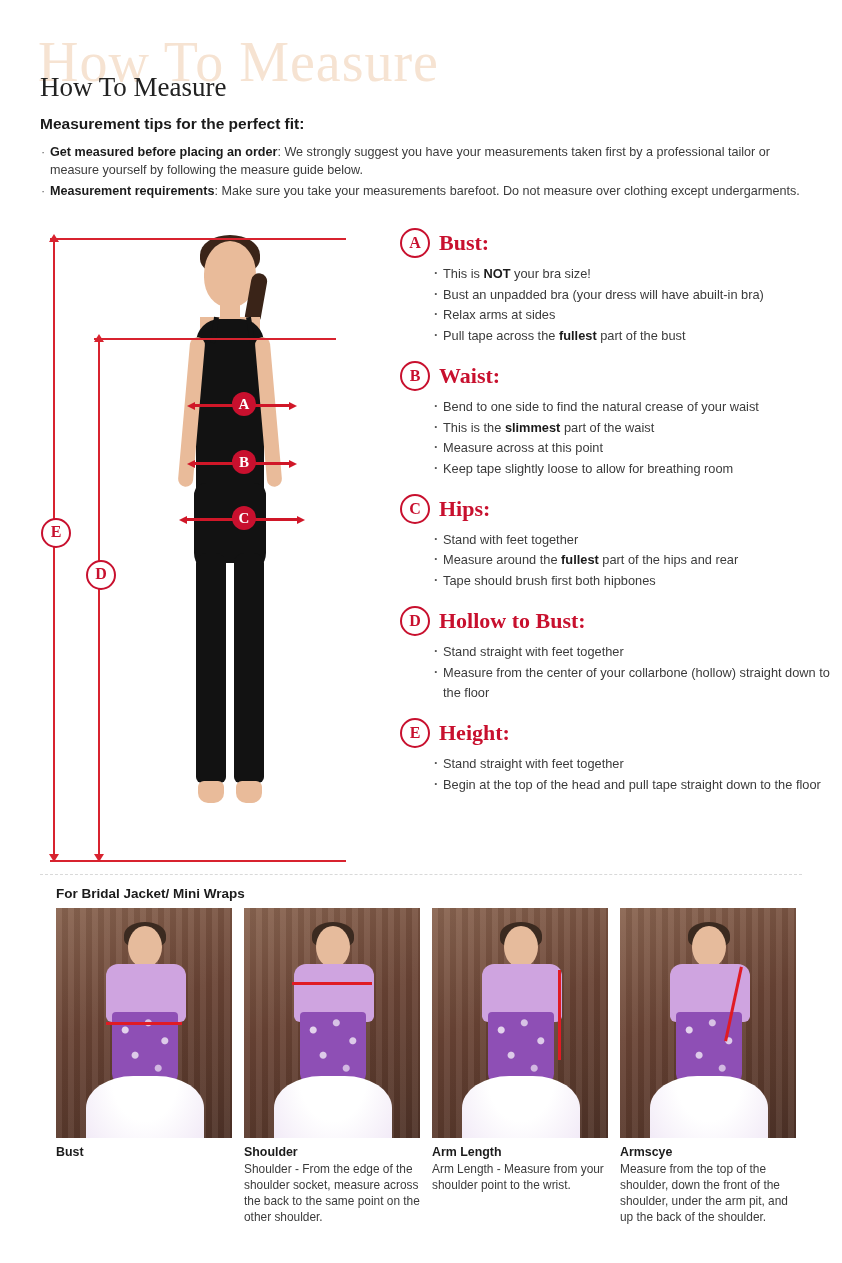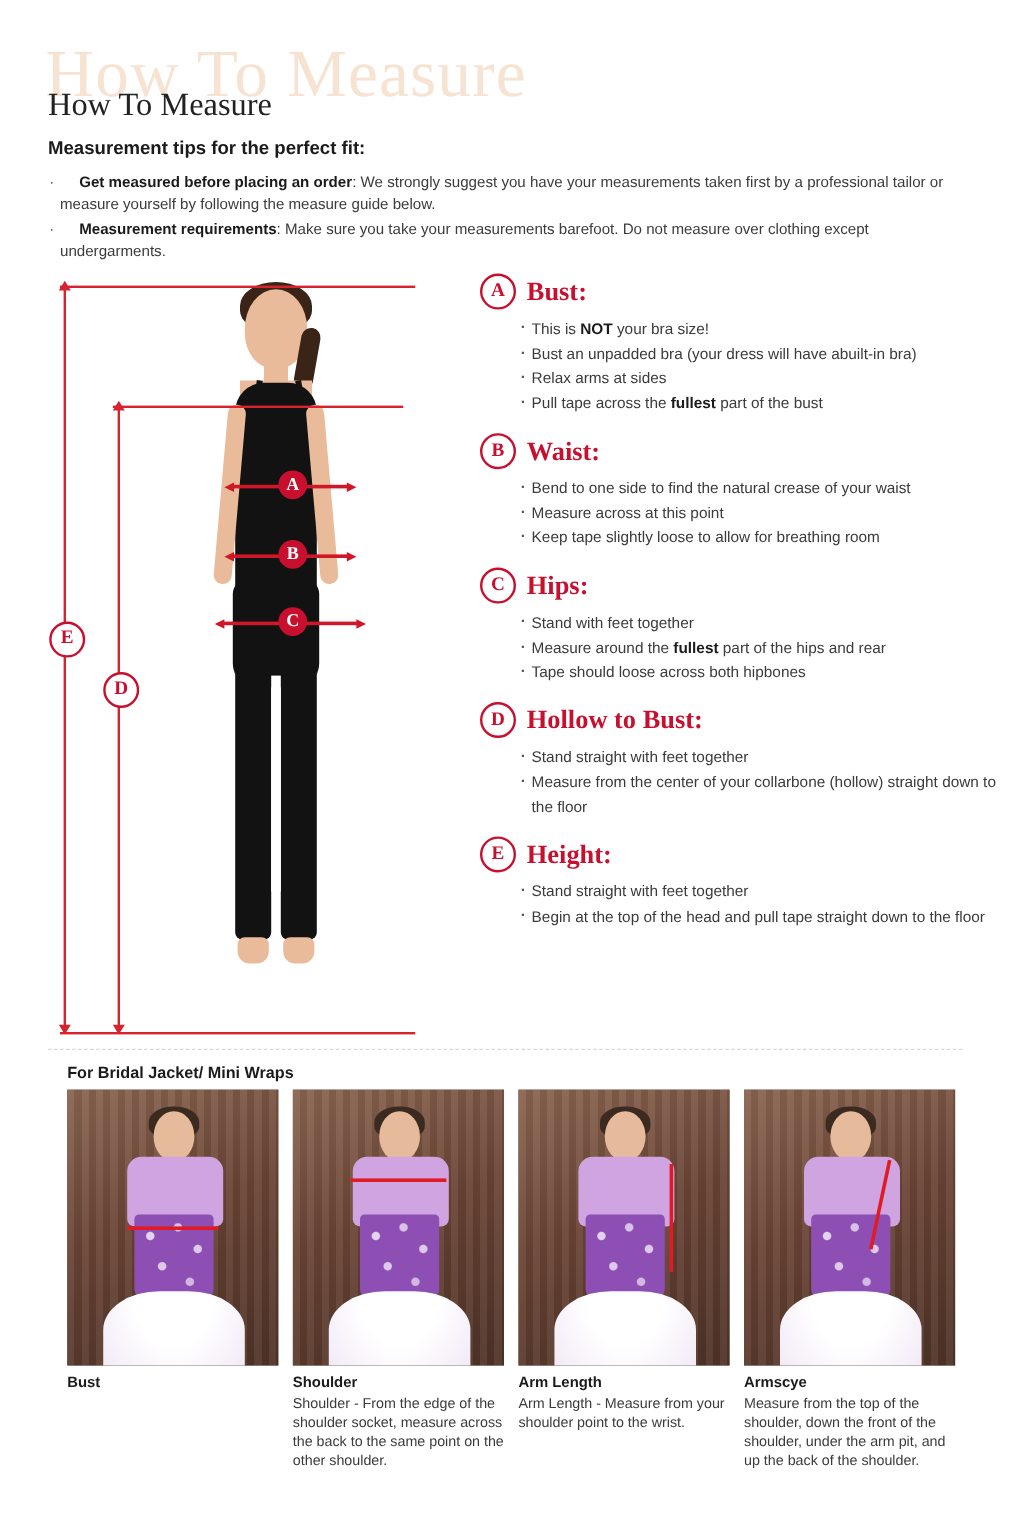"Get measured before placing an" .tip .lead { margin-left: 16px -> none }
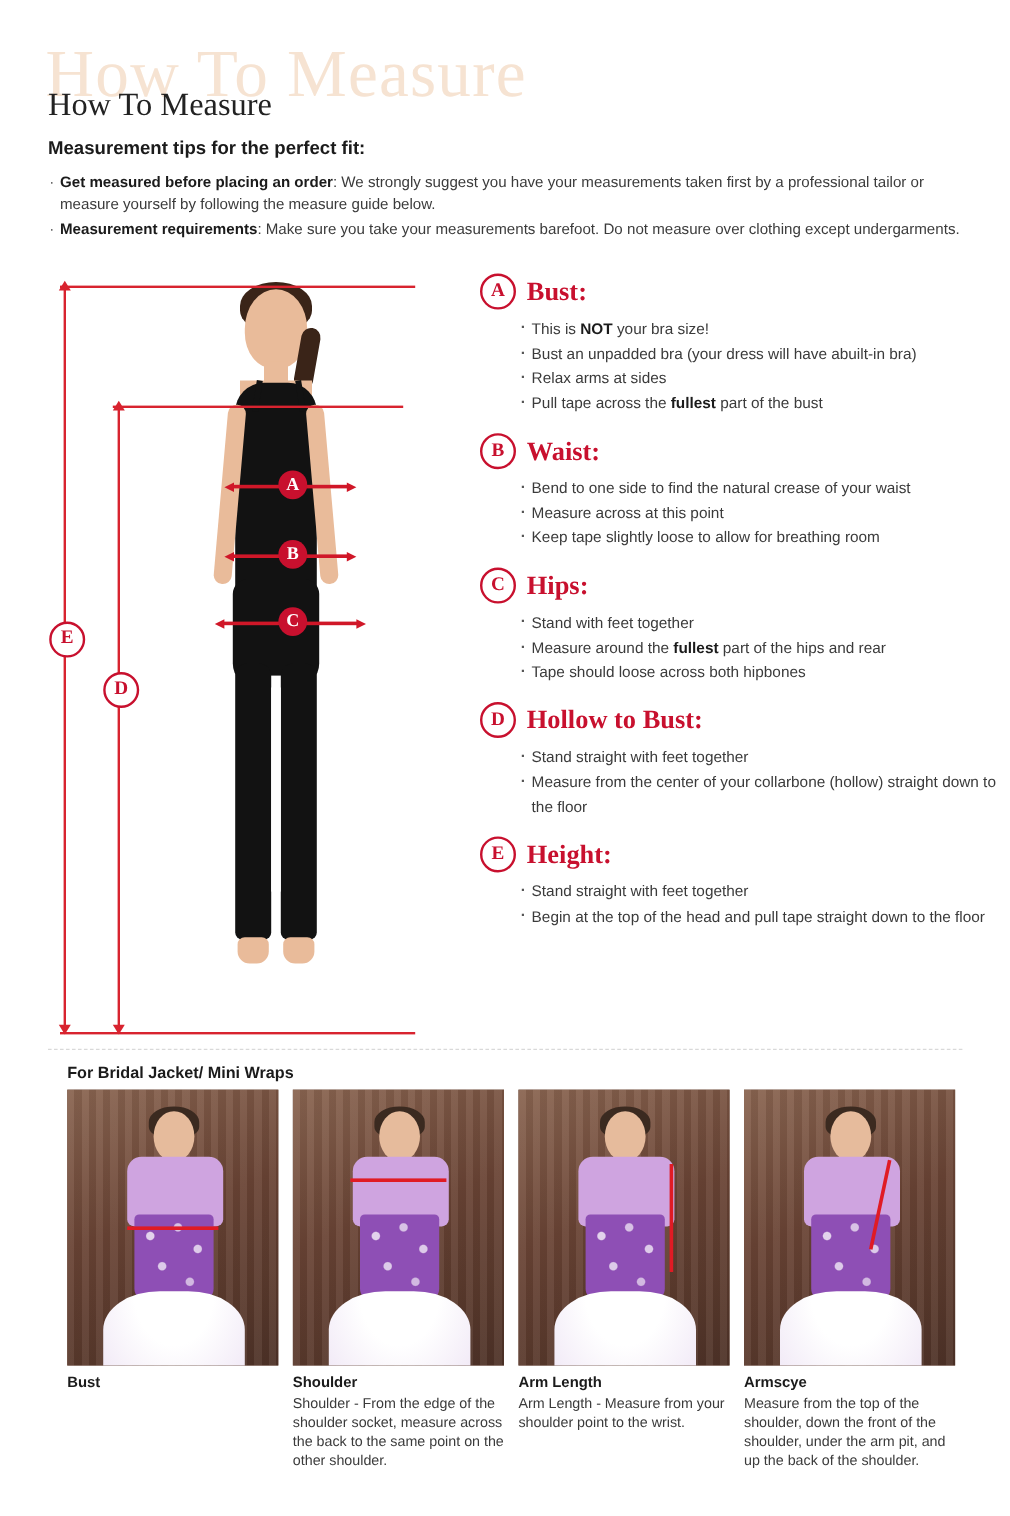"This is the slimmest part" li { html: none -> <li>This is the <b>slimmest</b> part of the waist</li> }
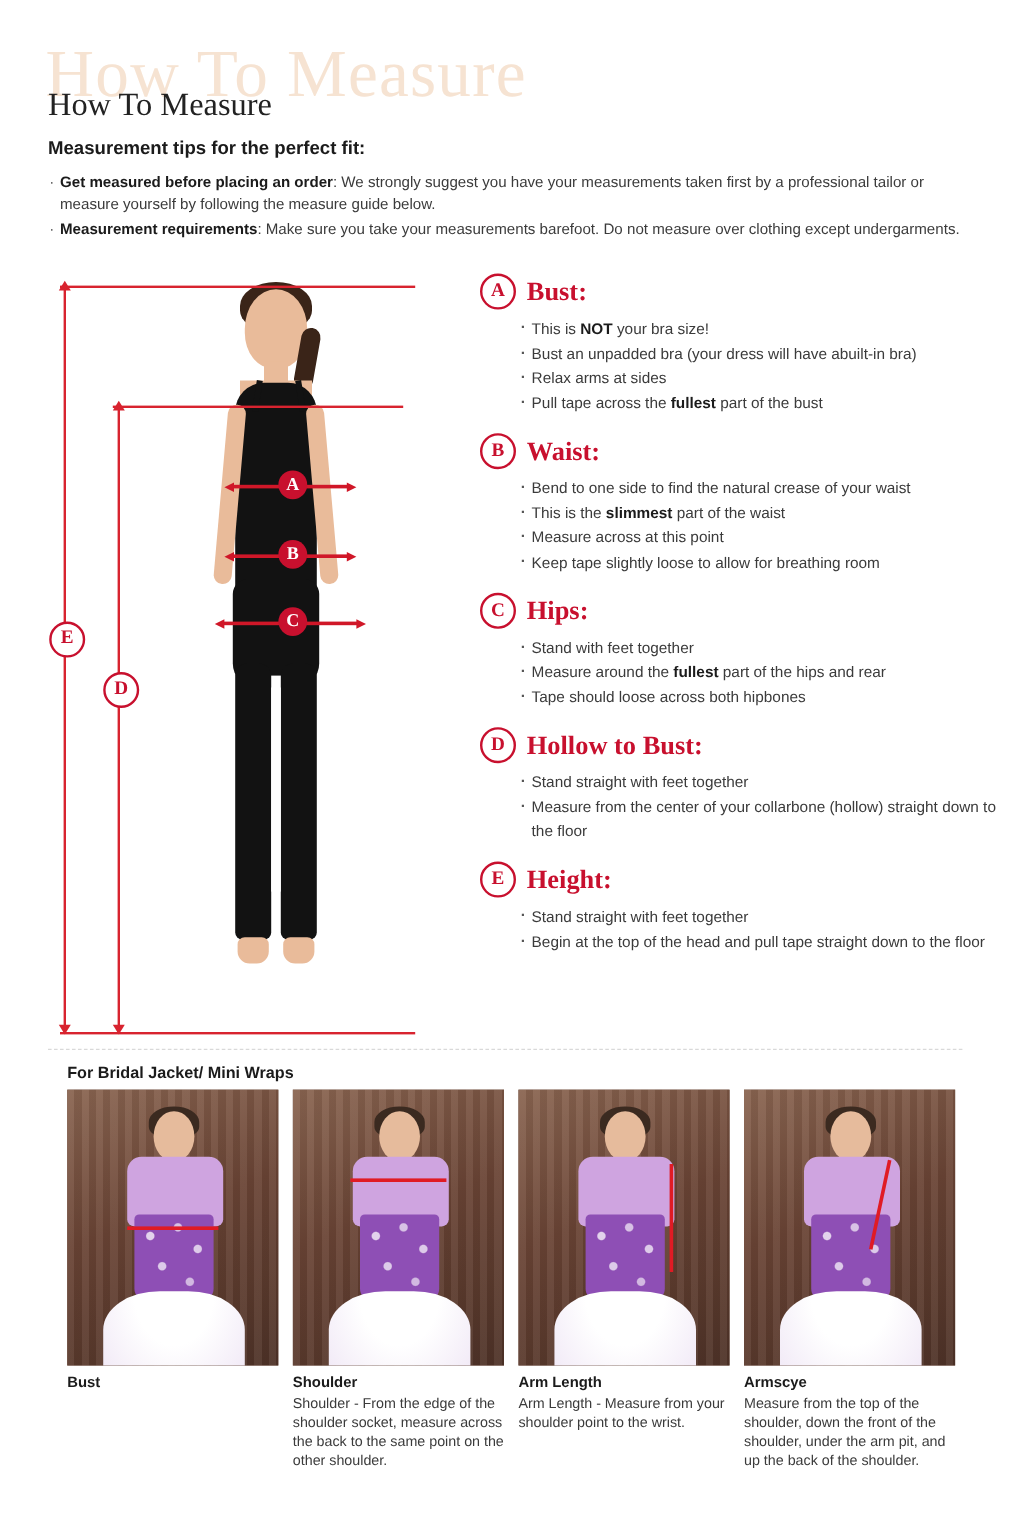"Tape should loose across both" li { text: loose across -> brush first }
